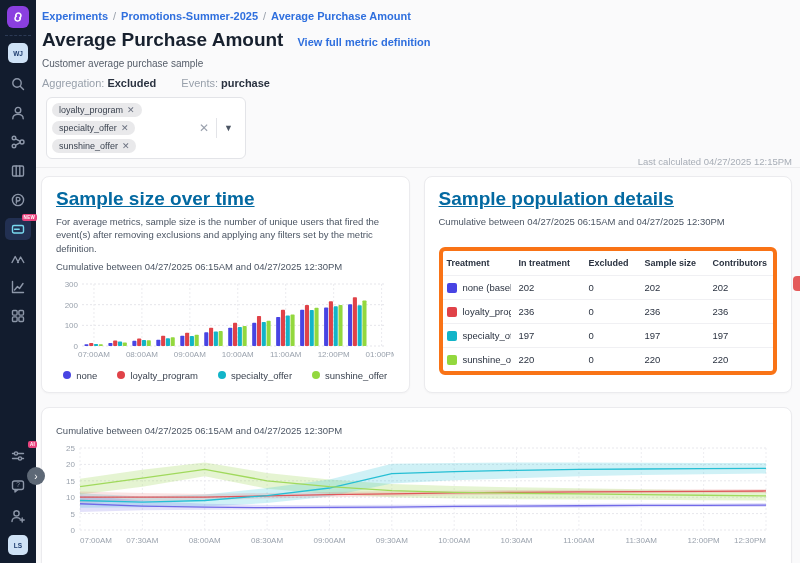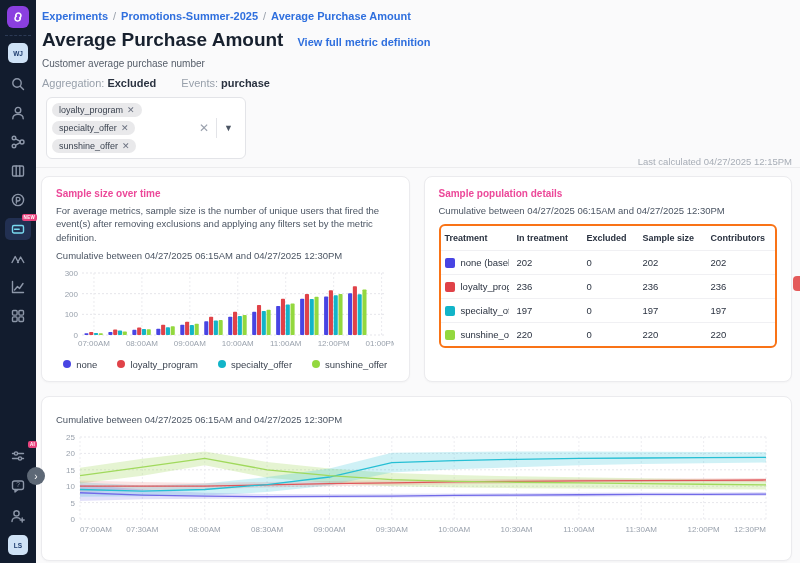"Customer average purchase number" div.subtitle { text: number -> sample }
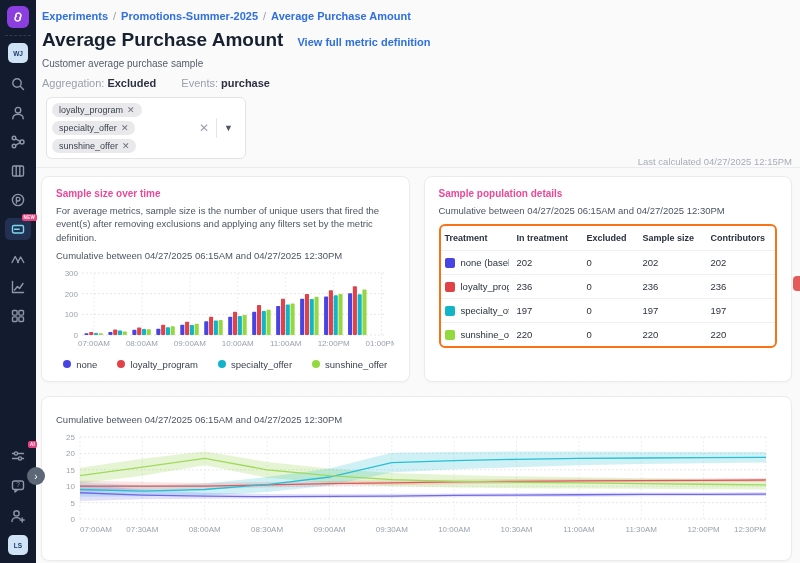"Sample size over time" .card-title { color: #ec4899 -> #0369a1; font-size: 10px -> 19px; text-decoration: none -> underline }
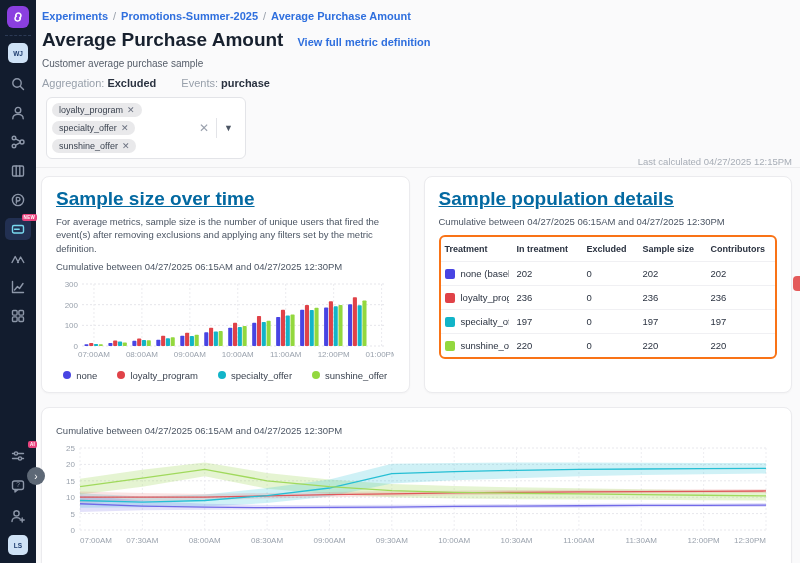"Treatment" .pop-table { border: 2px solid #f97316 -> 4px solid #f97316; margin-top: 8px -> 20px }
